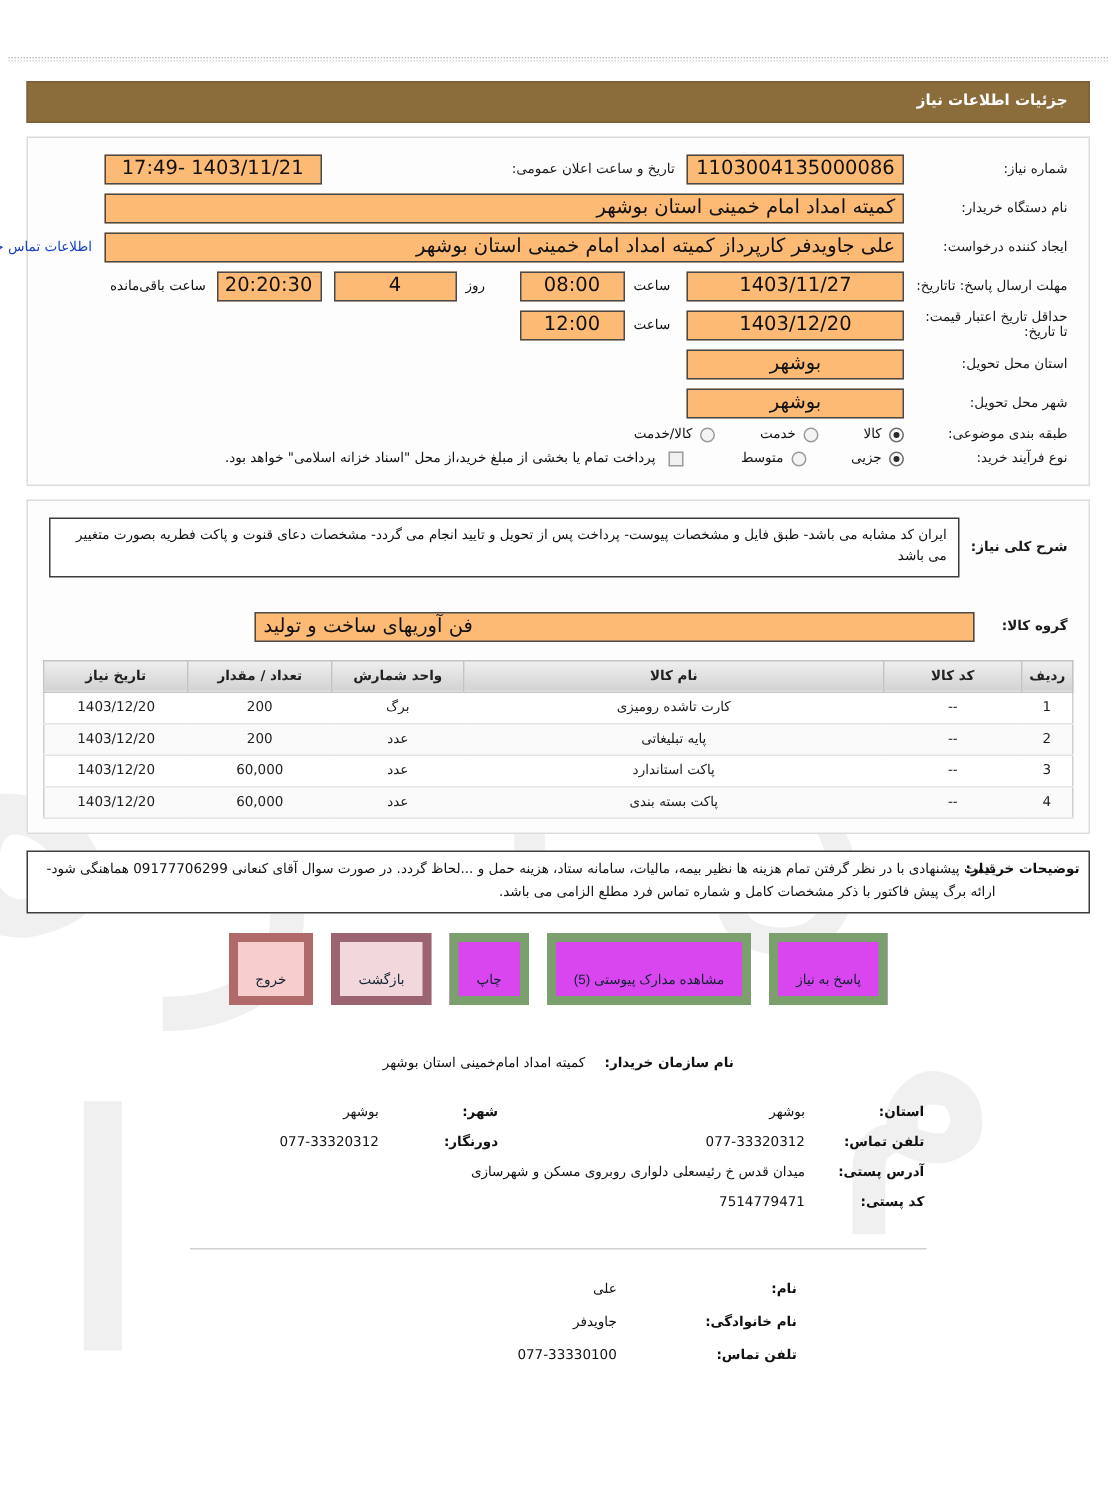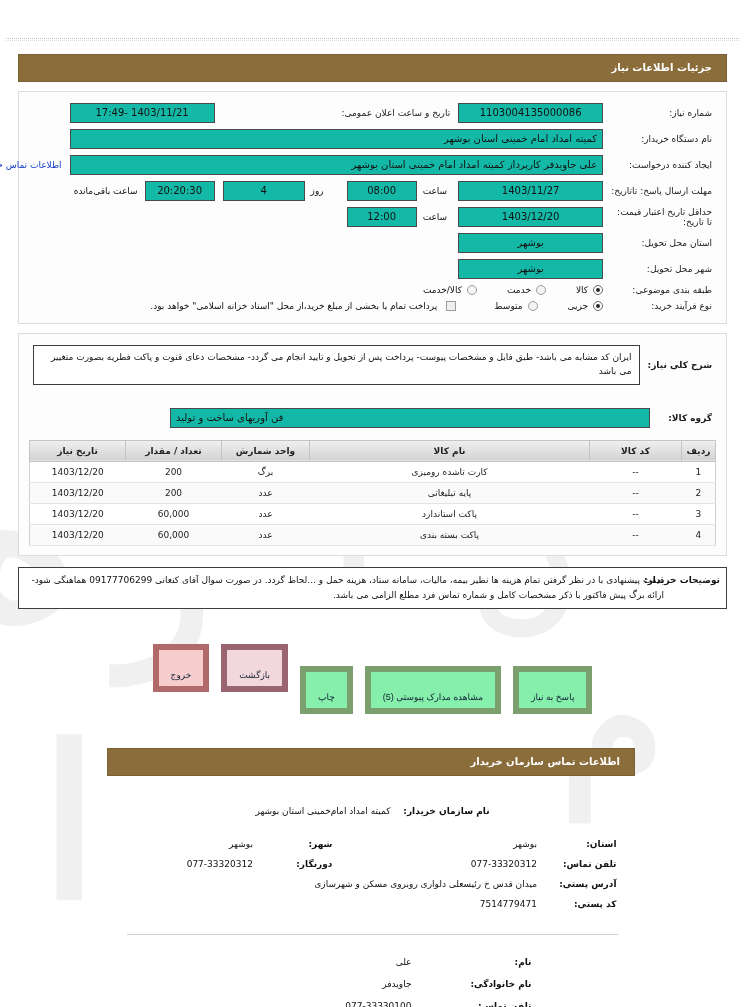"1403/11/21 -17:49" .inp { background: #14b8a6 -> #fdba74; font-size: 10px -> 13px }
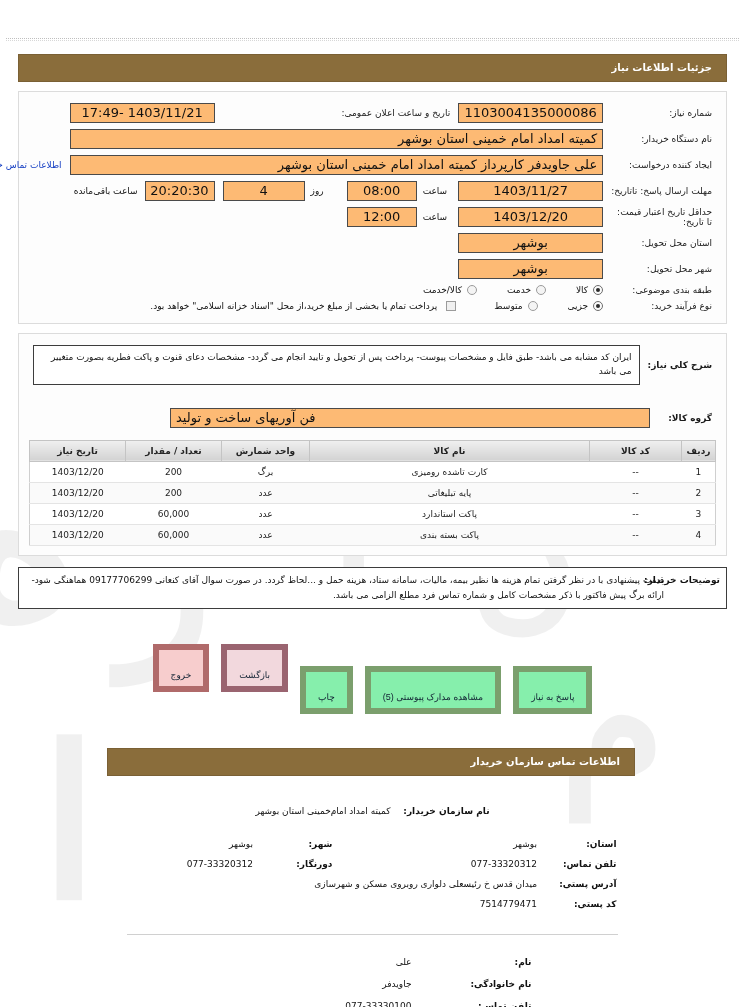"چاپ" .btn.green { background: #86efac -> #d946ef; margin-top: 44px -> none }
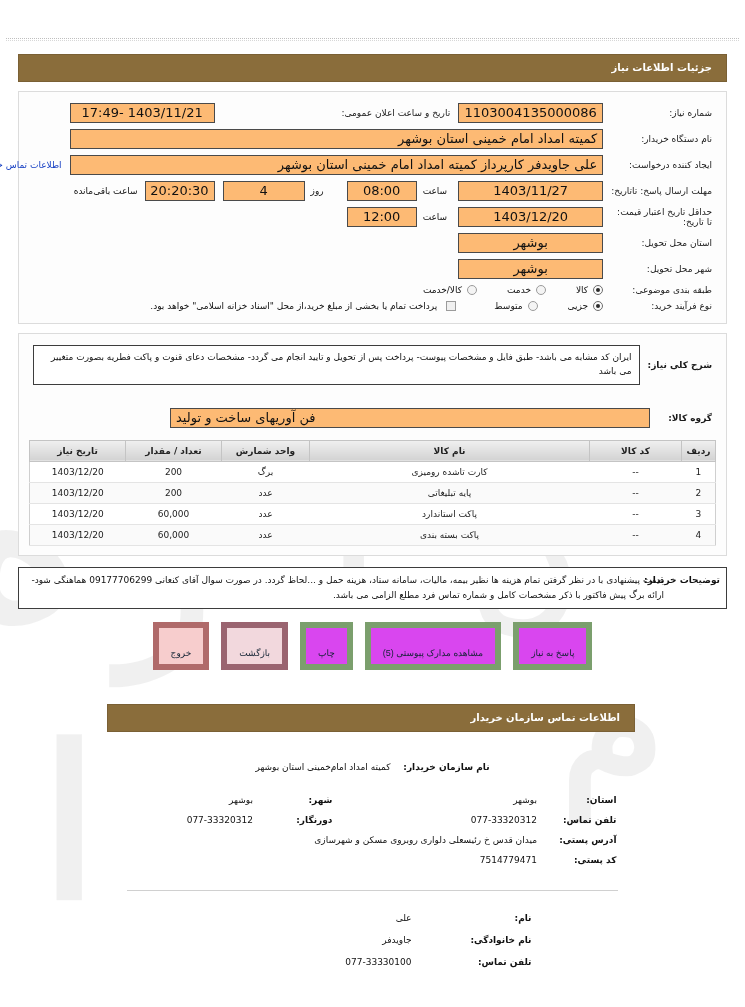"اطلاعات تماس سازمان خریدار" div.bar { html: <div>اطلاعات تماس سازمان خریدار</div> -> none }
